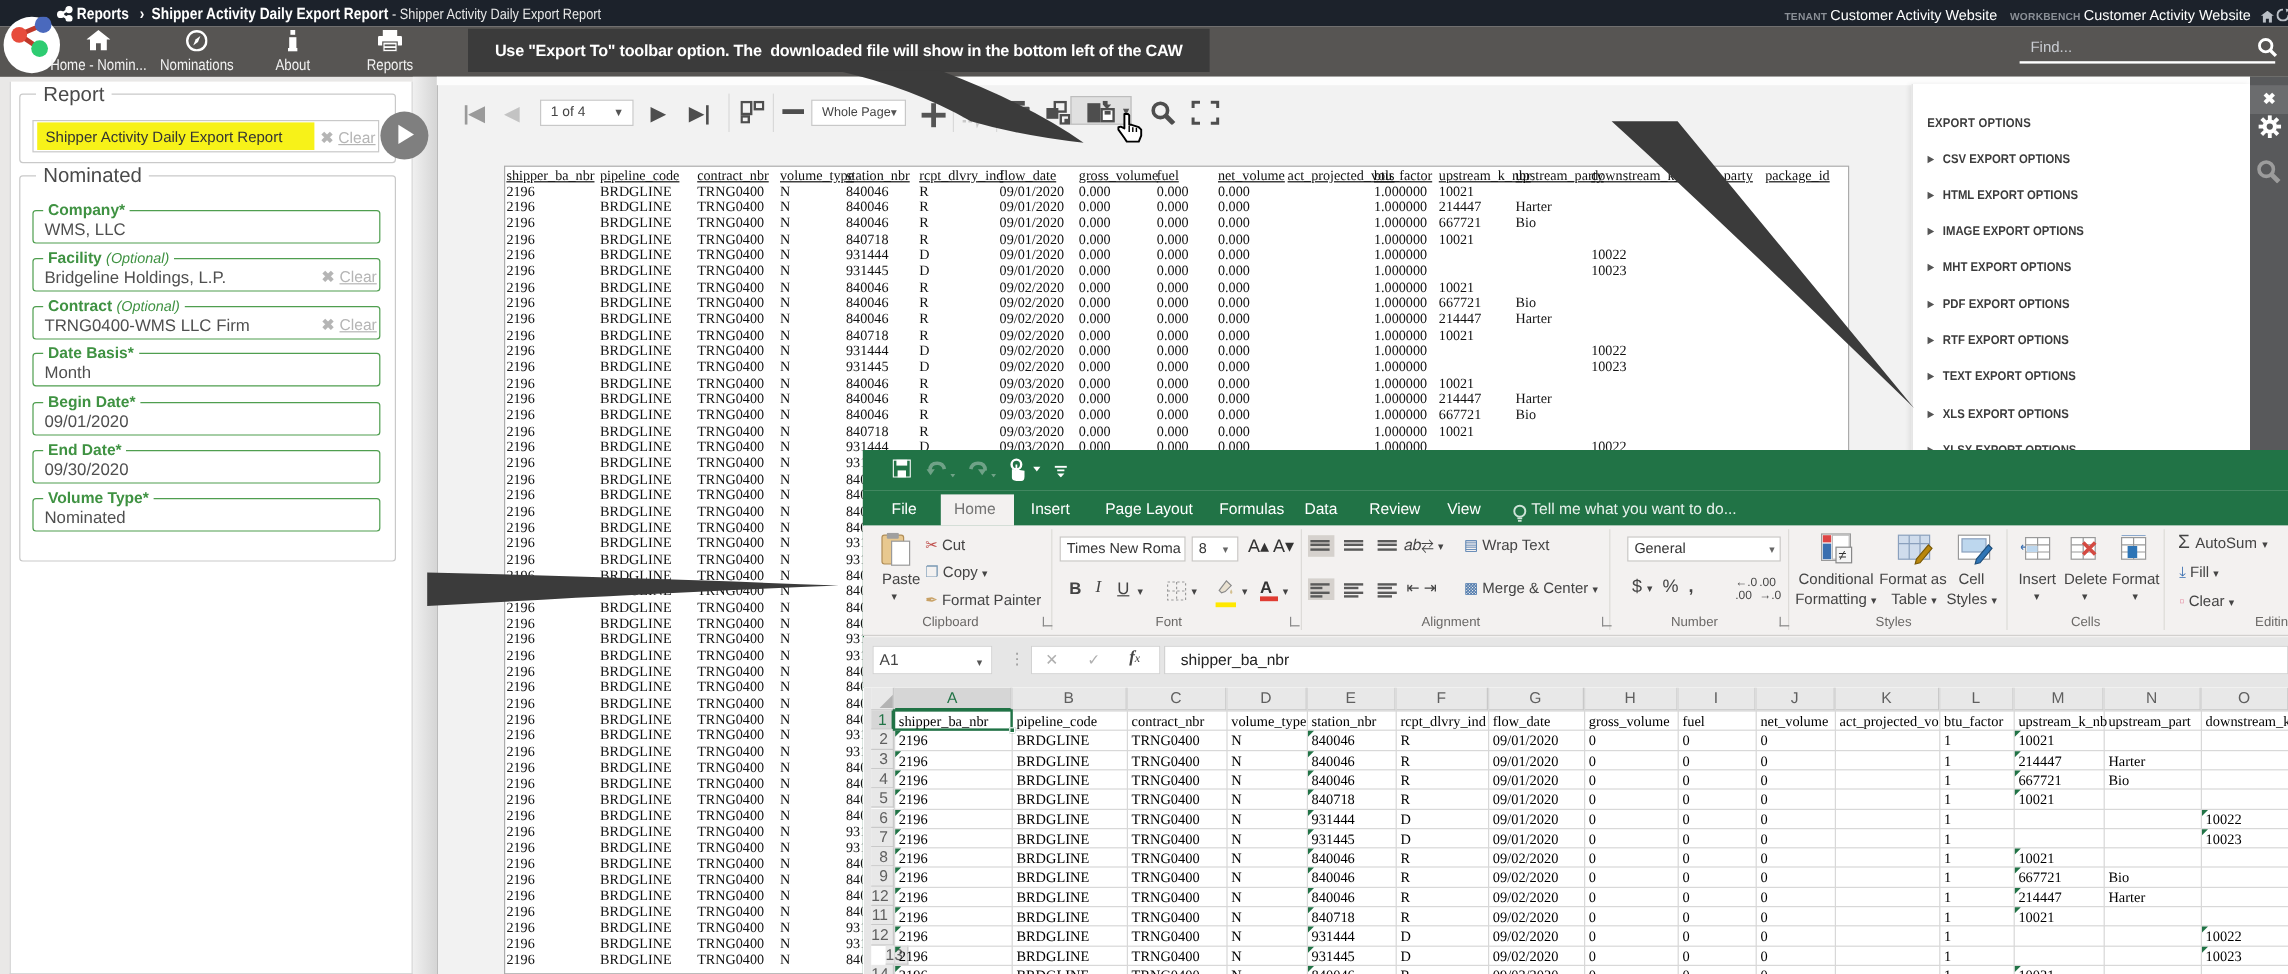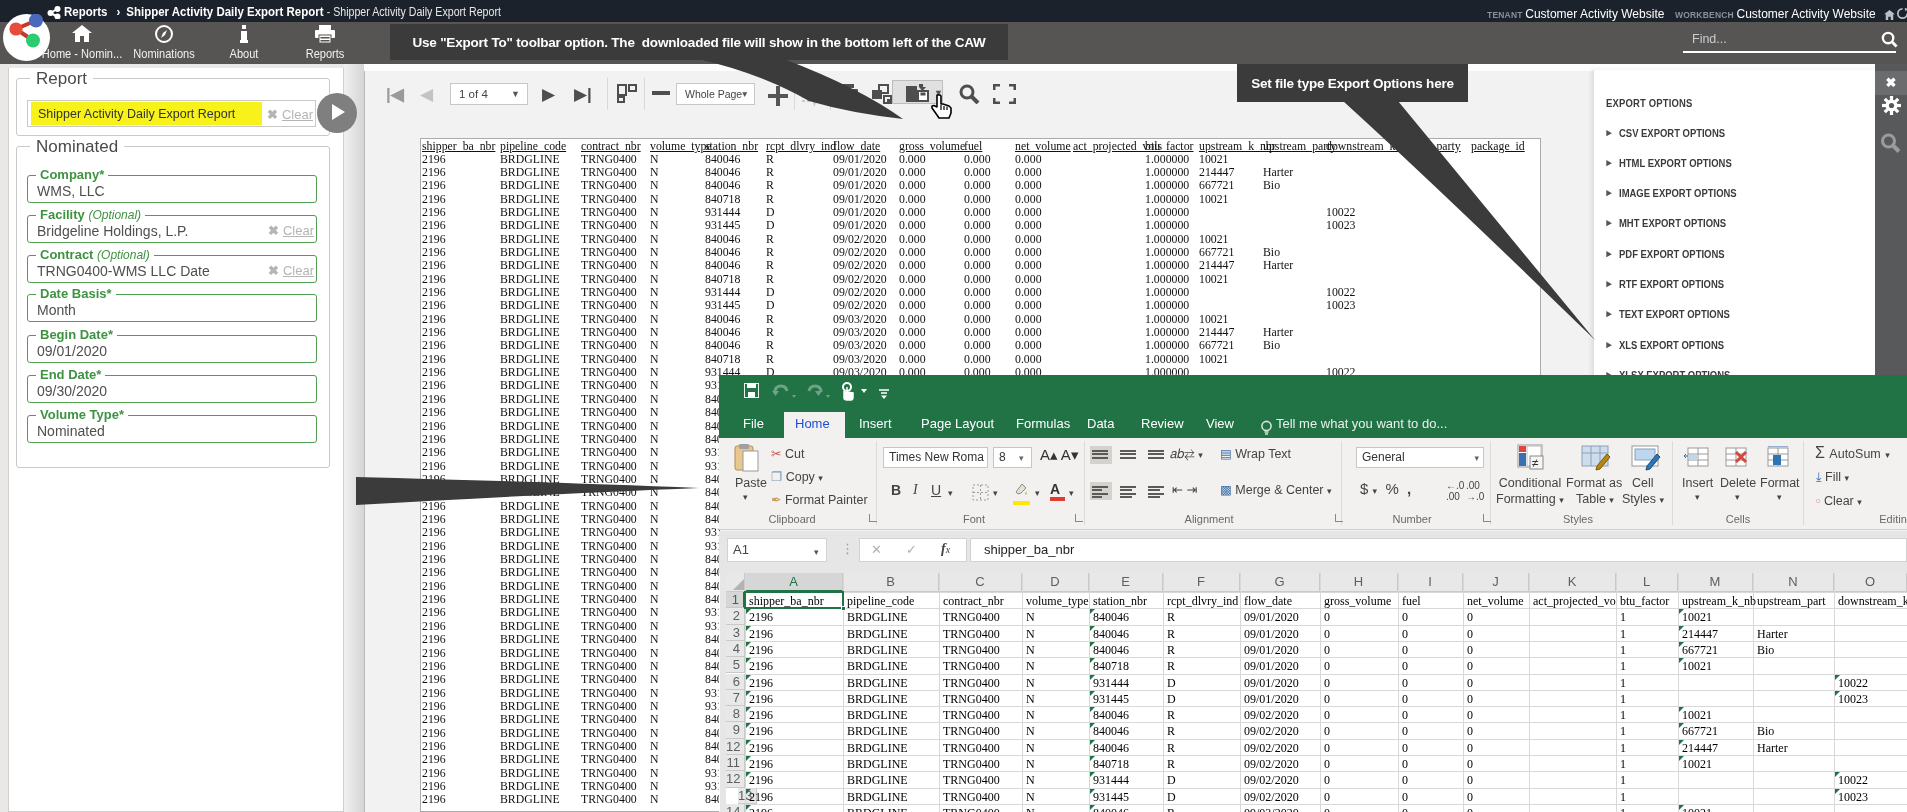"Set file type Export Options" div.abs { html: <div>Set file type Export Options here</div> -> none }
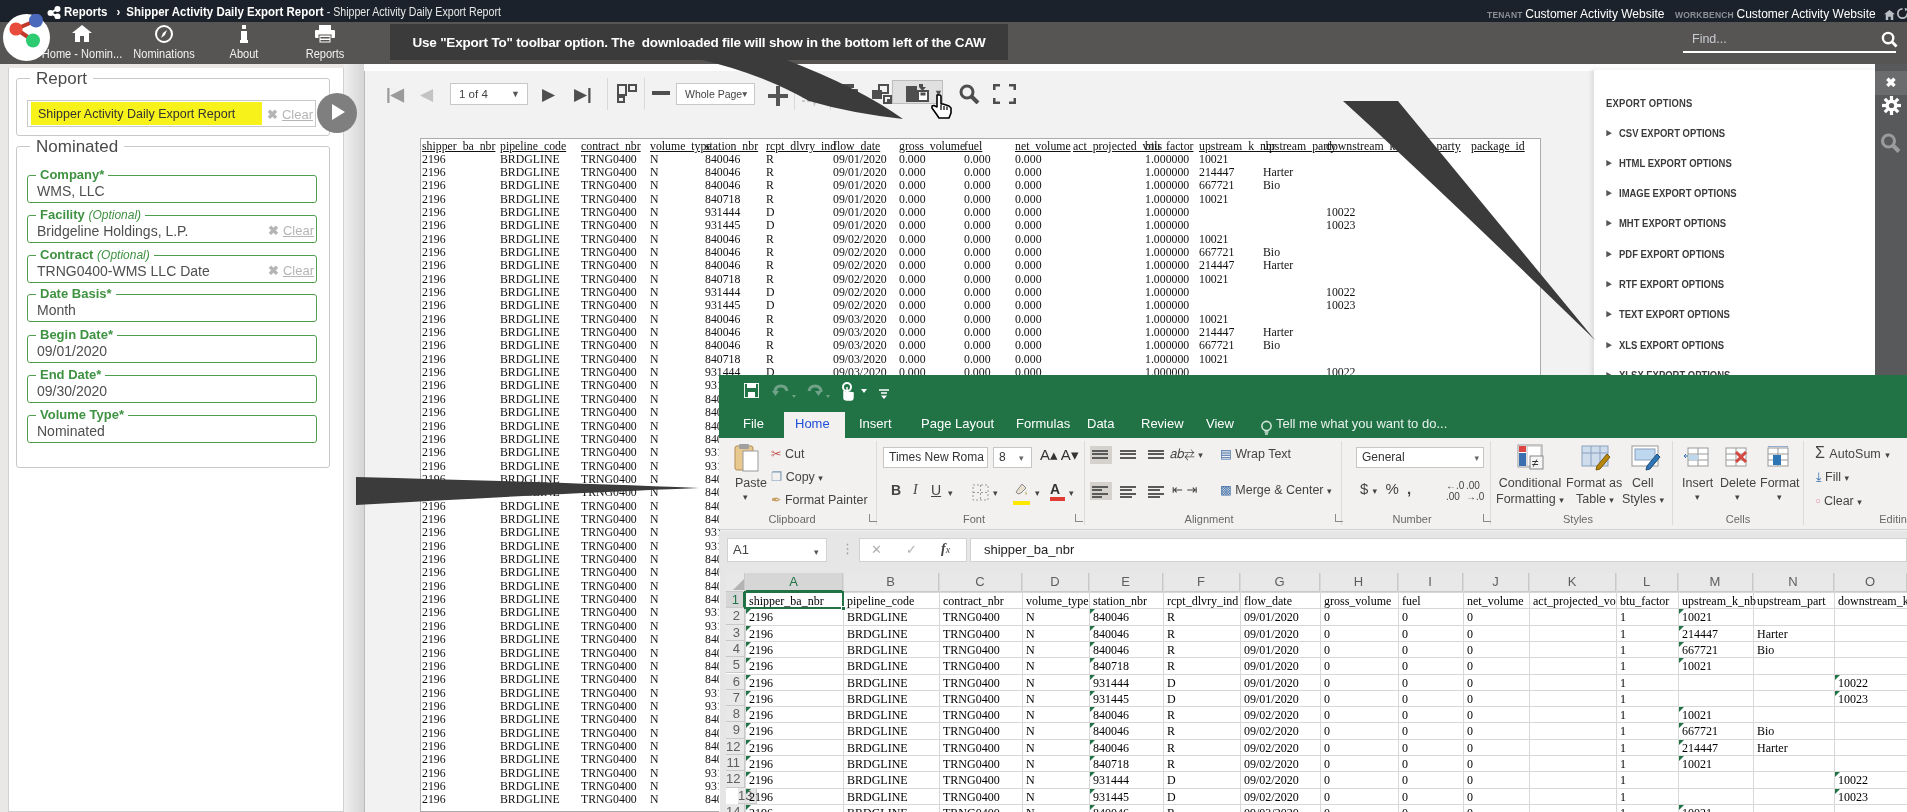"TRNG0400-WMS LLC Date" div.abs { text: Date -> Firm }
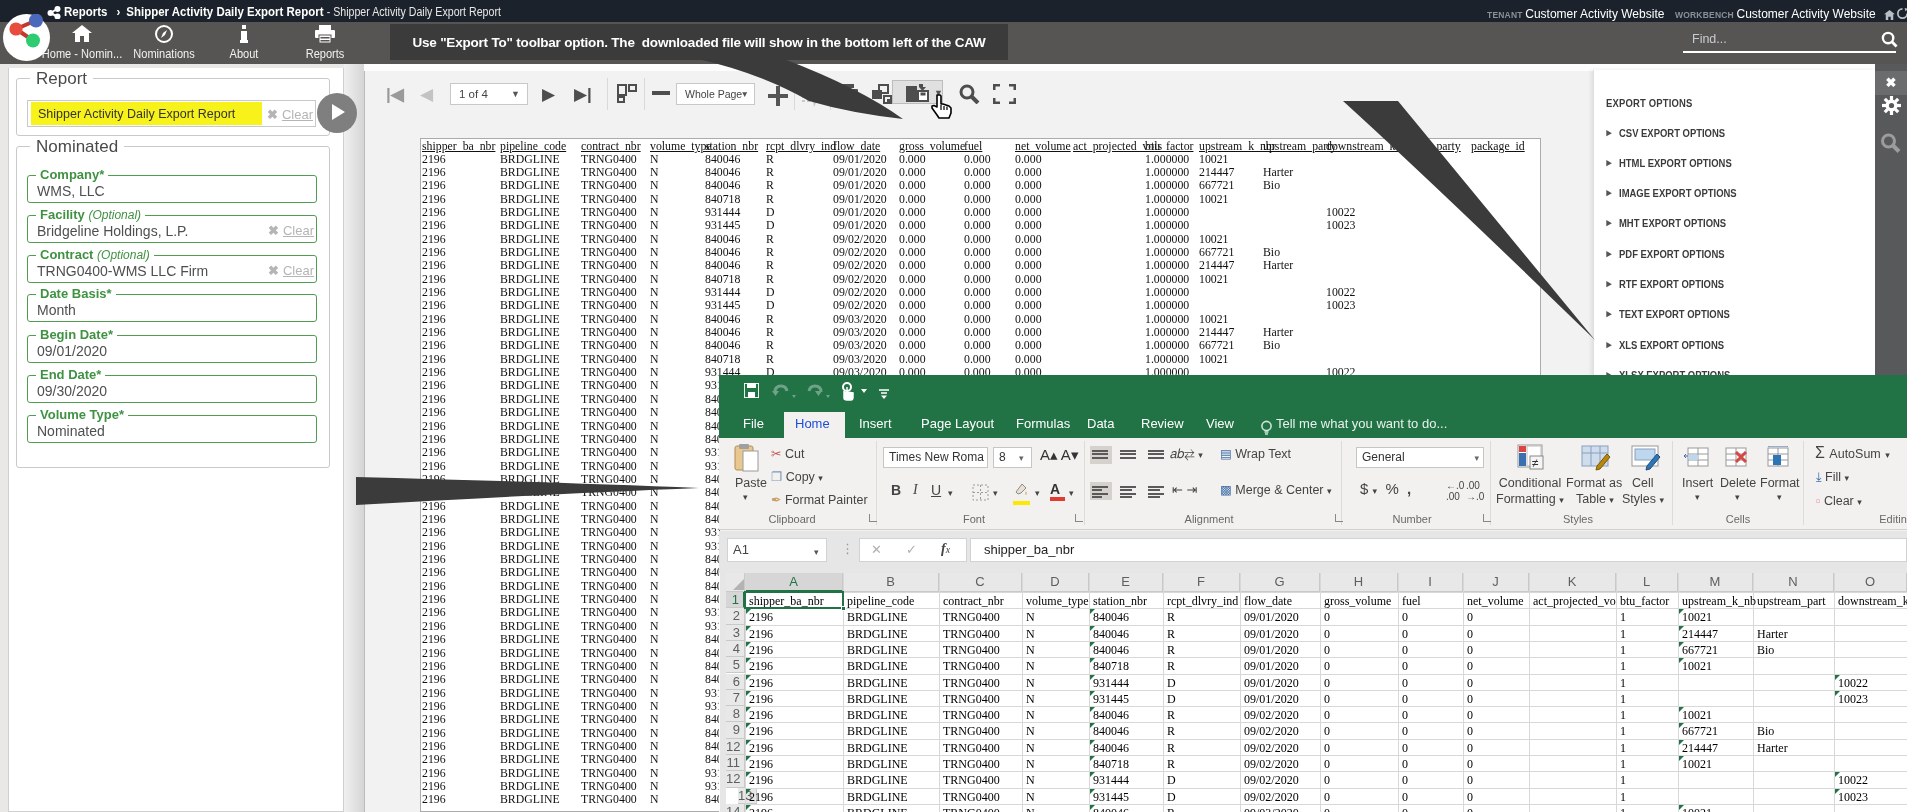"Home" span.xmi { color: #1d4ed8 -> #737373 }
